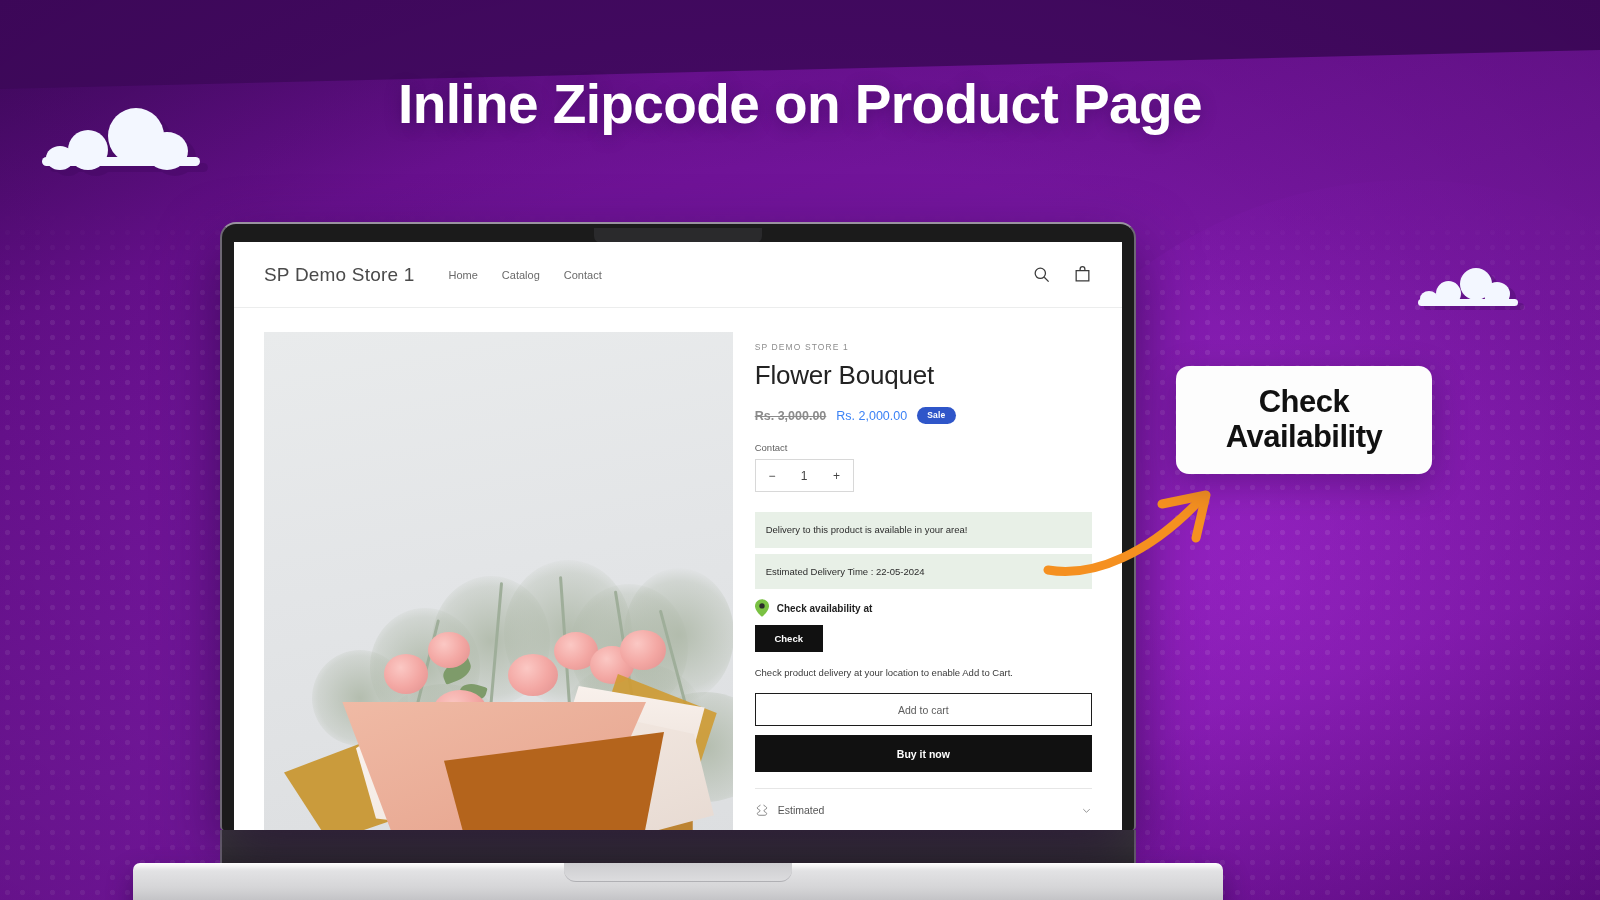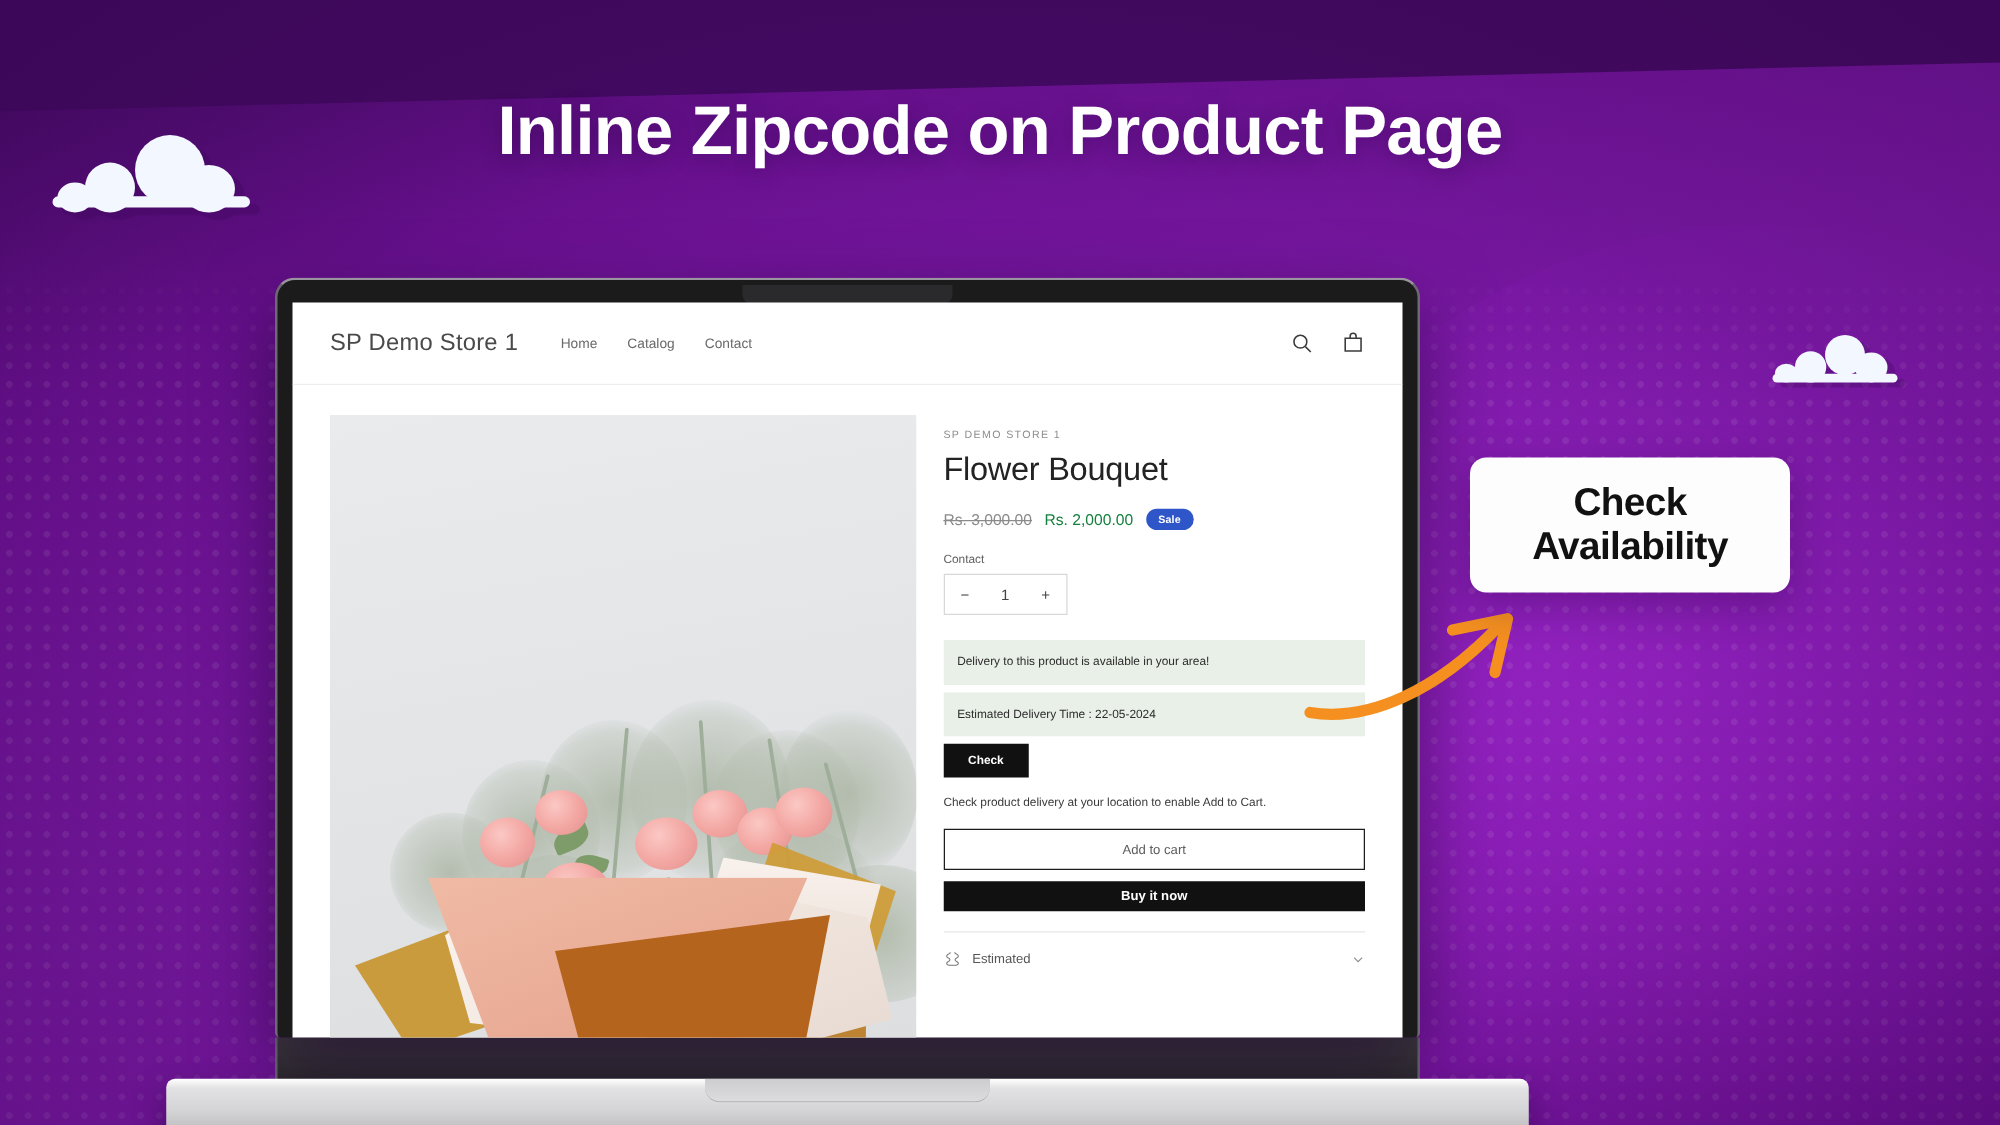"Rs. 3,000.00" #price-old { font-weight: none -> bold }
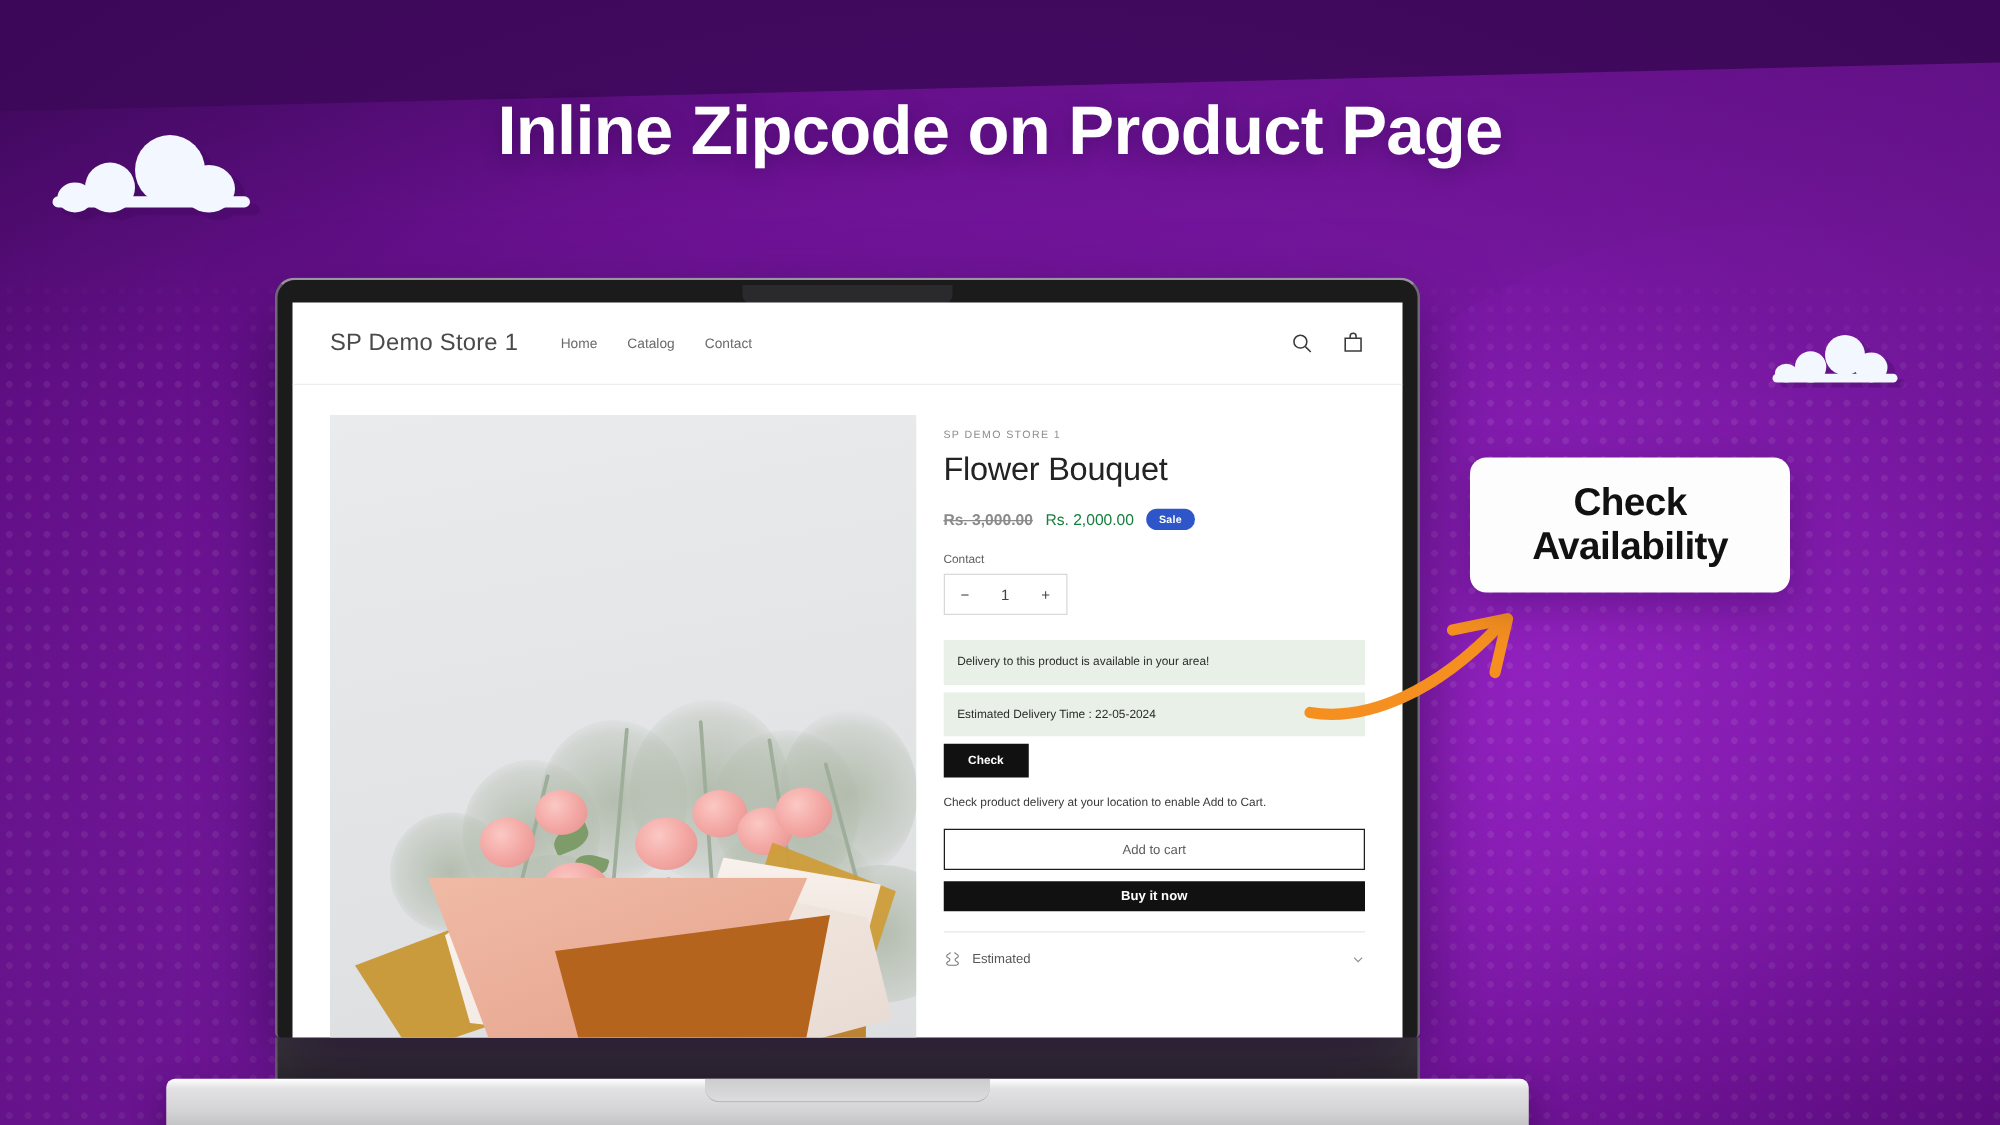"Rs. 2,000.00" #price-new { color: #15803d -> #3b82f6 }
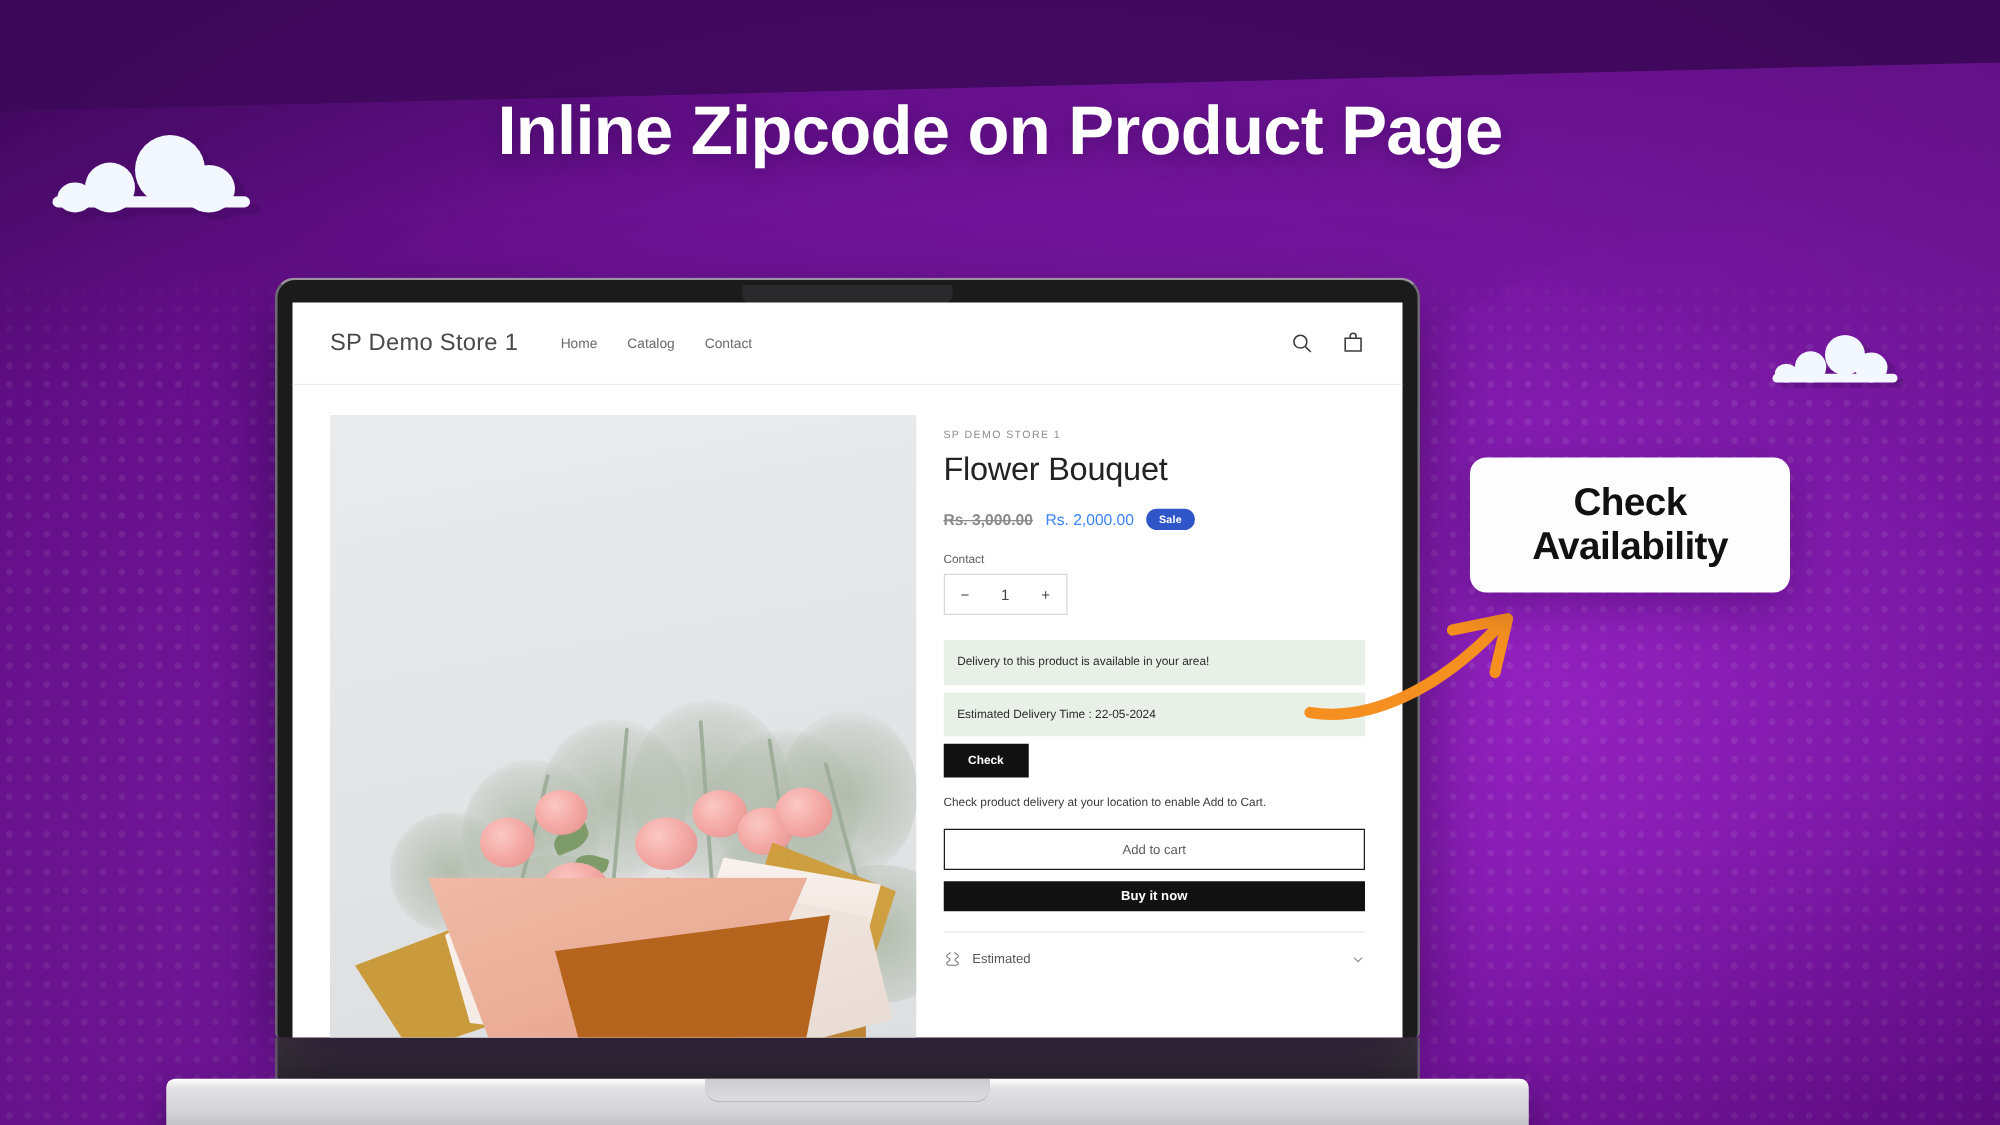"Check availability at" div { html: none -> <div> <svg> <path></path> <circle></circle> </svg> <span>Check availability at</span> </div> }
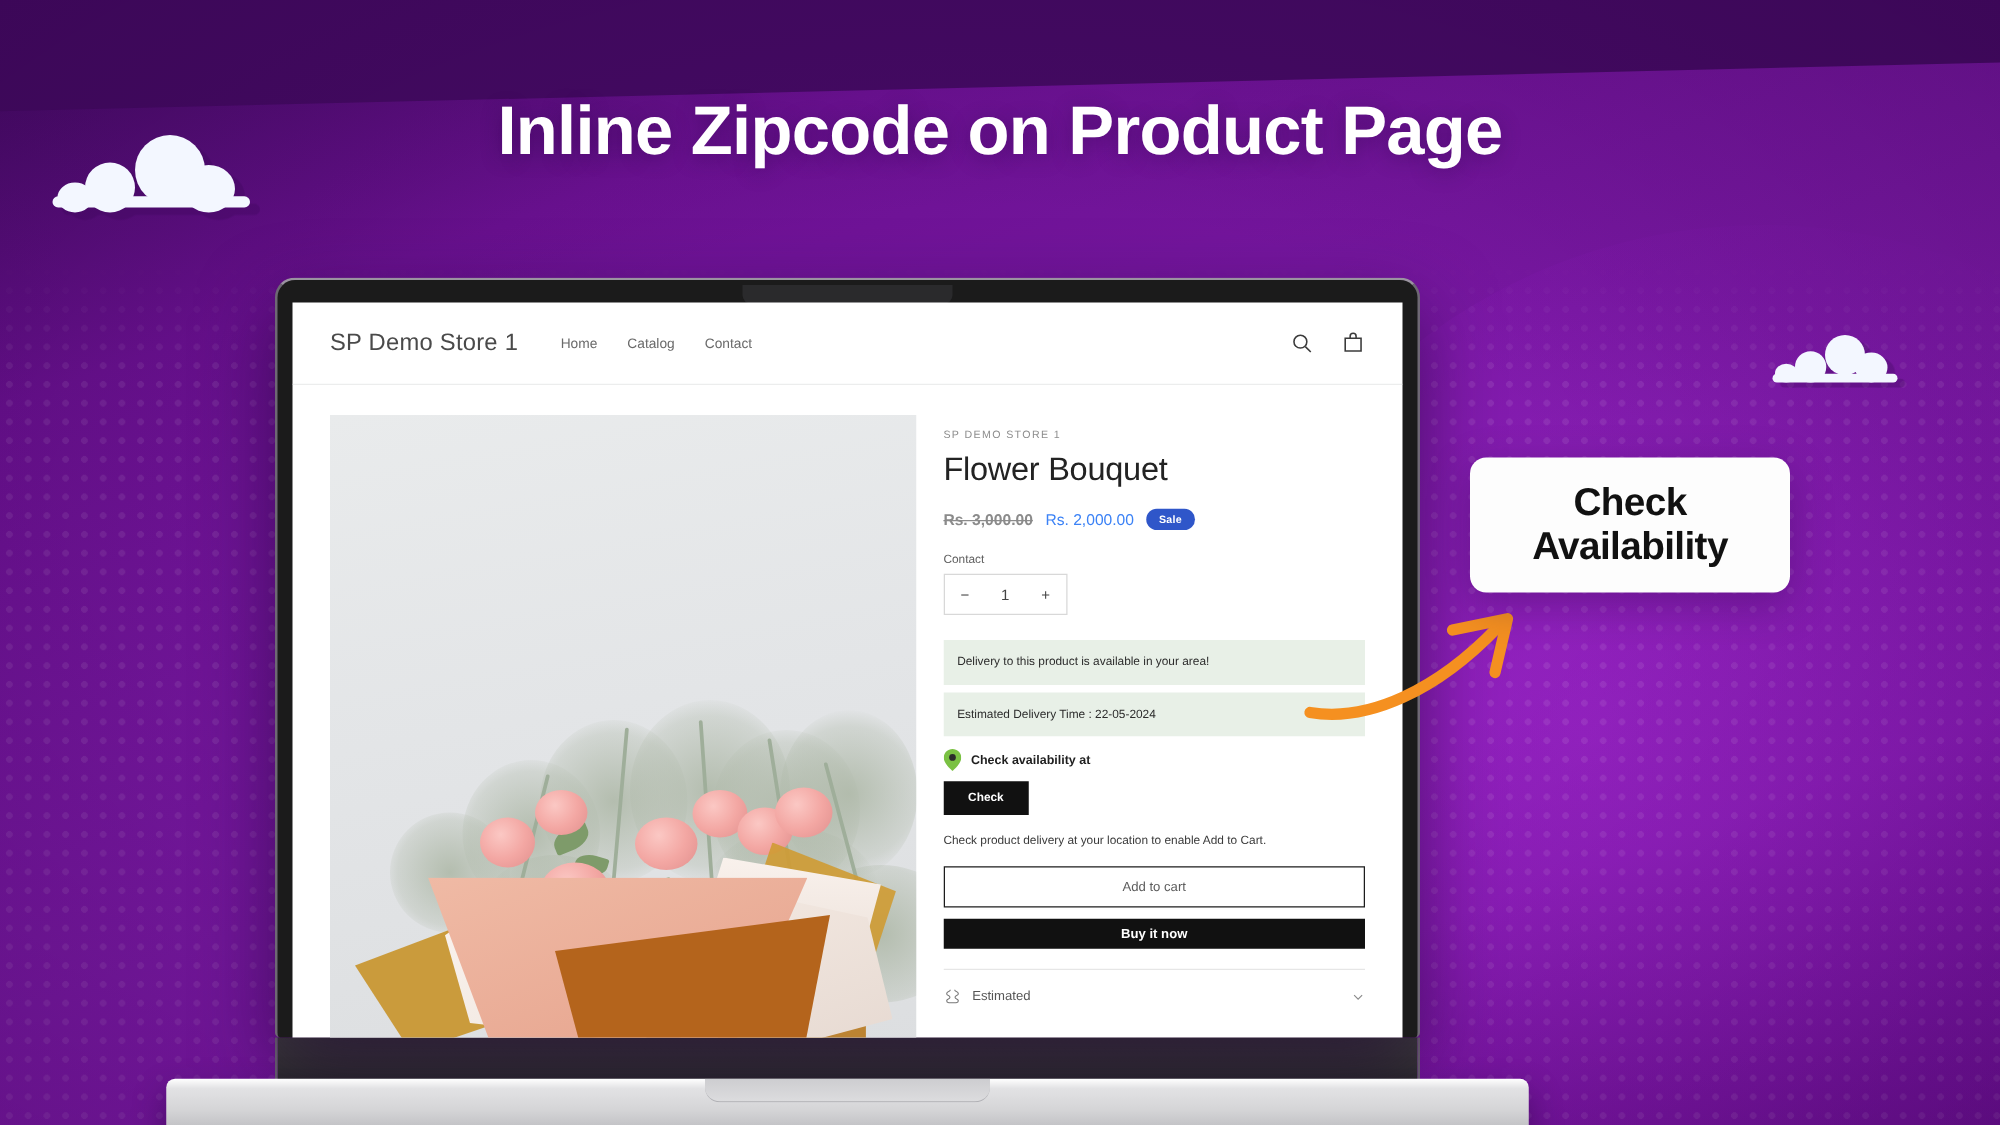"Buy it now" #buy-now { height: 24px -> 37px }
